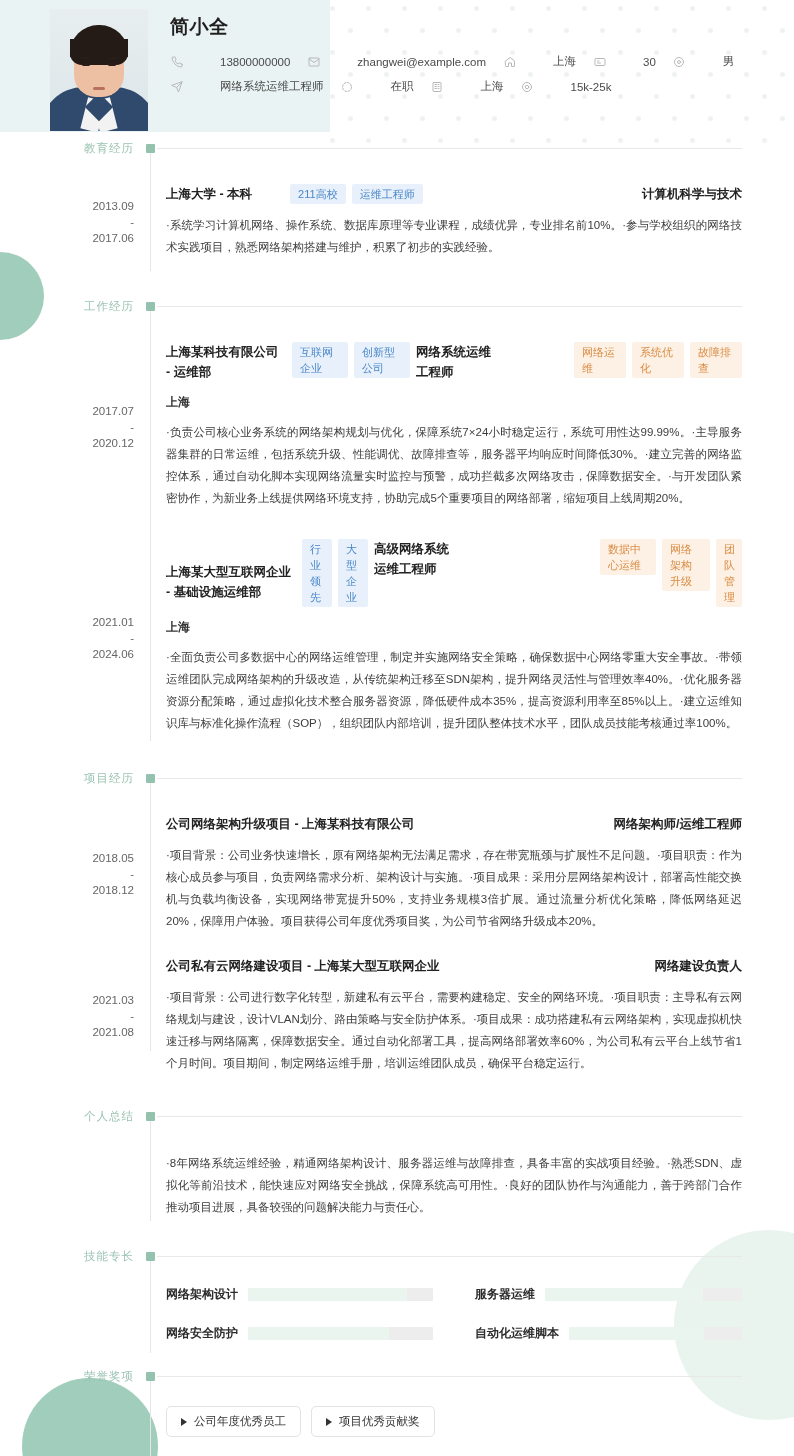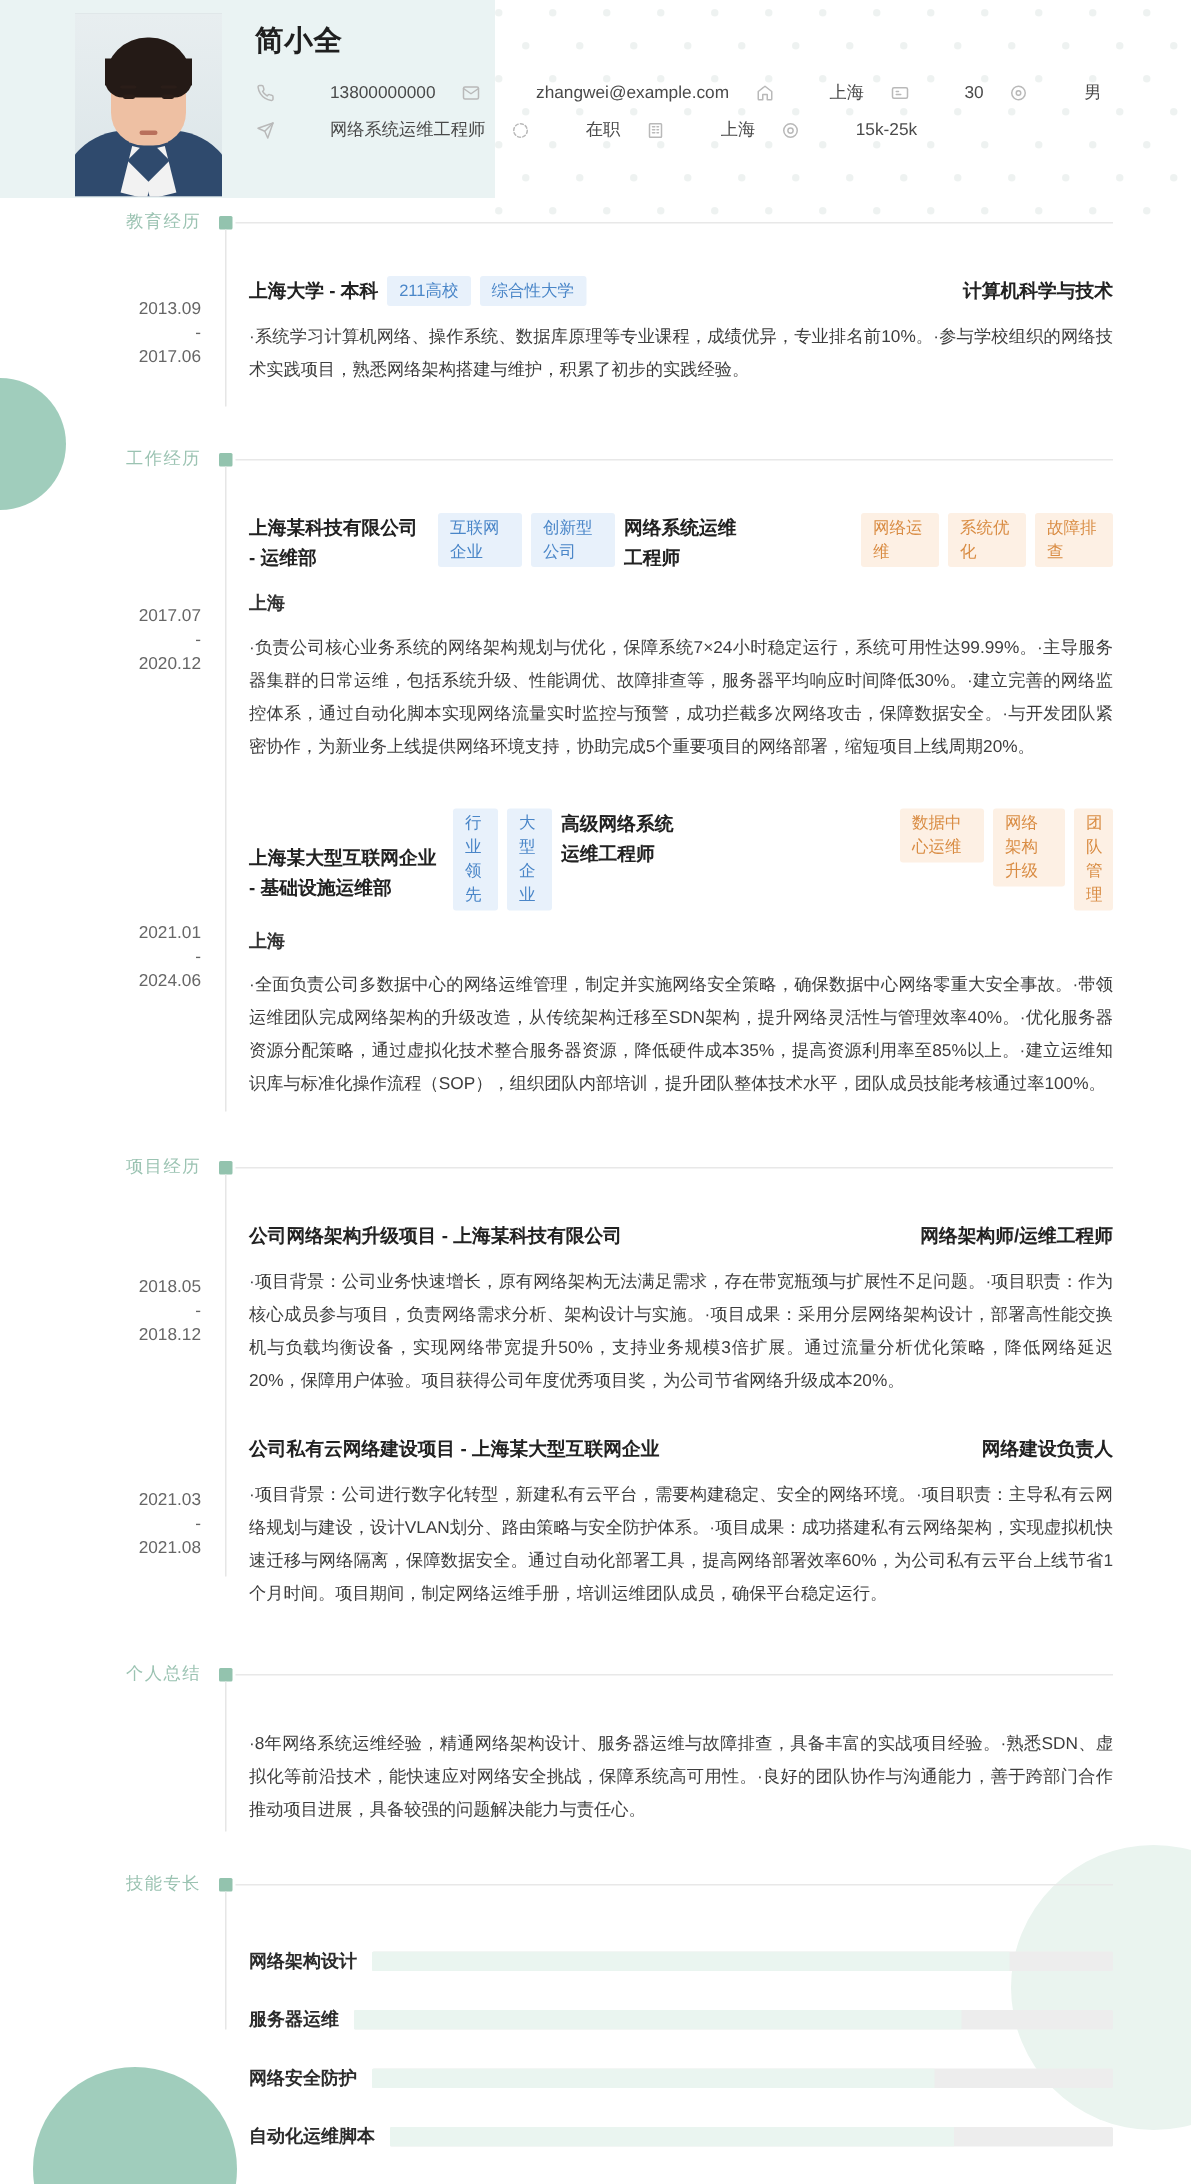"211高校" span.tag { margin-left: none -> 32px }
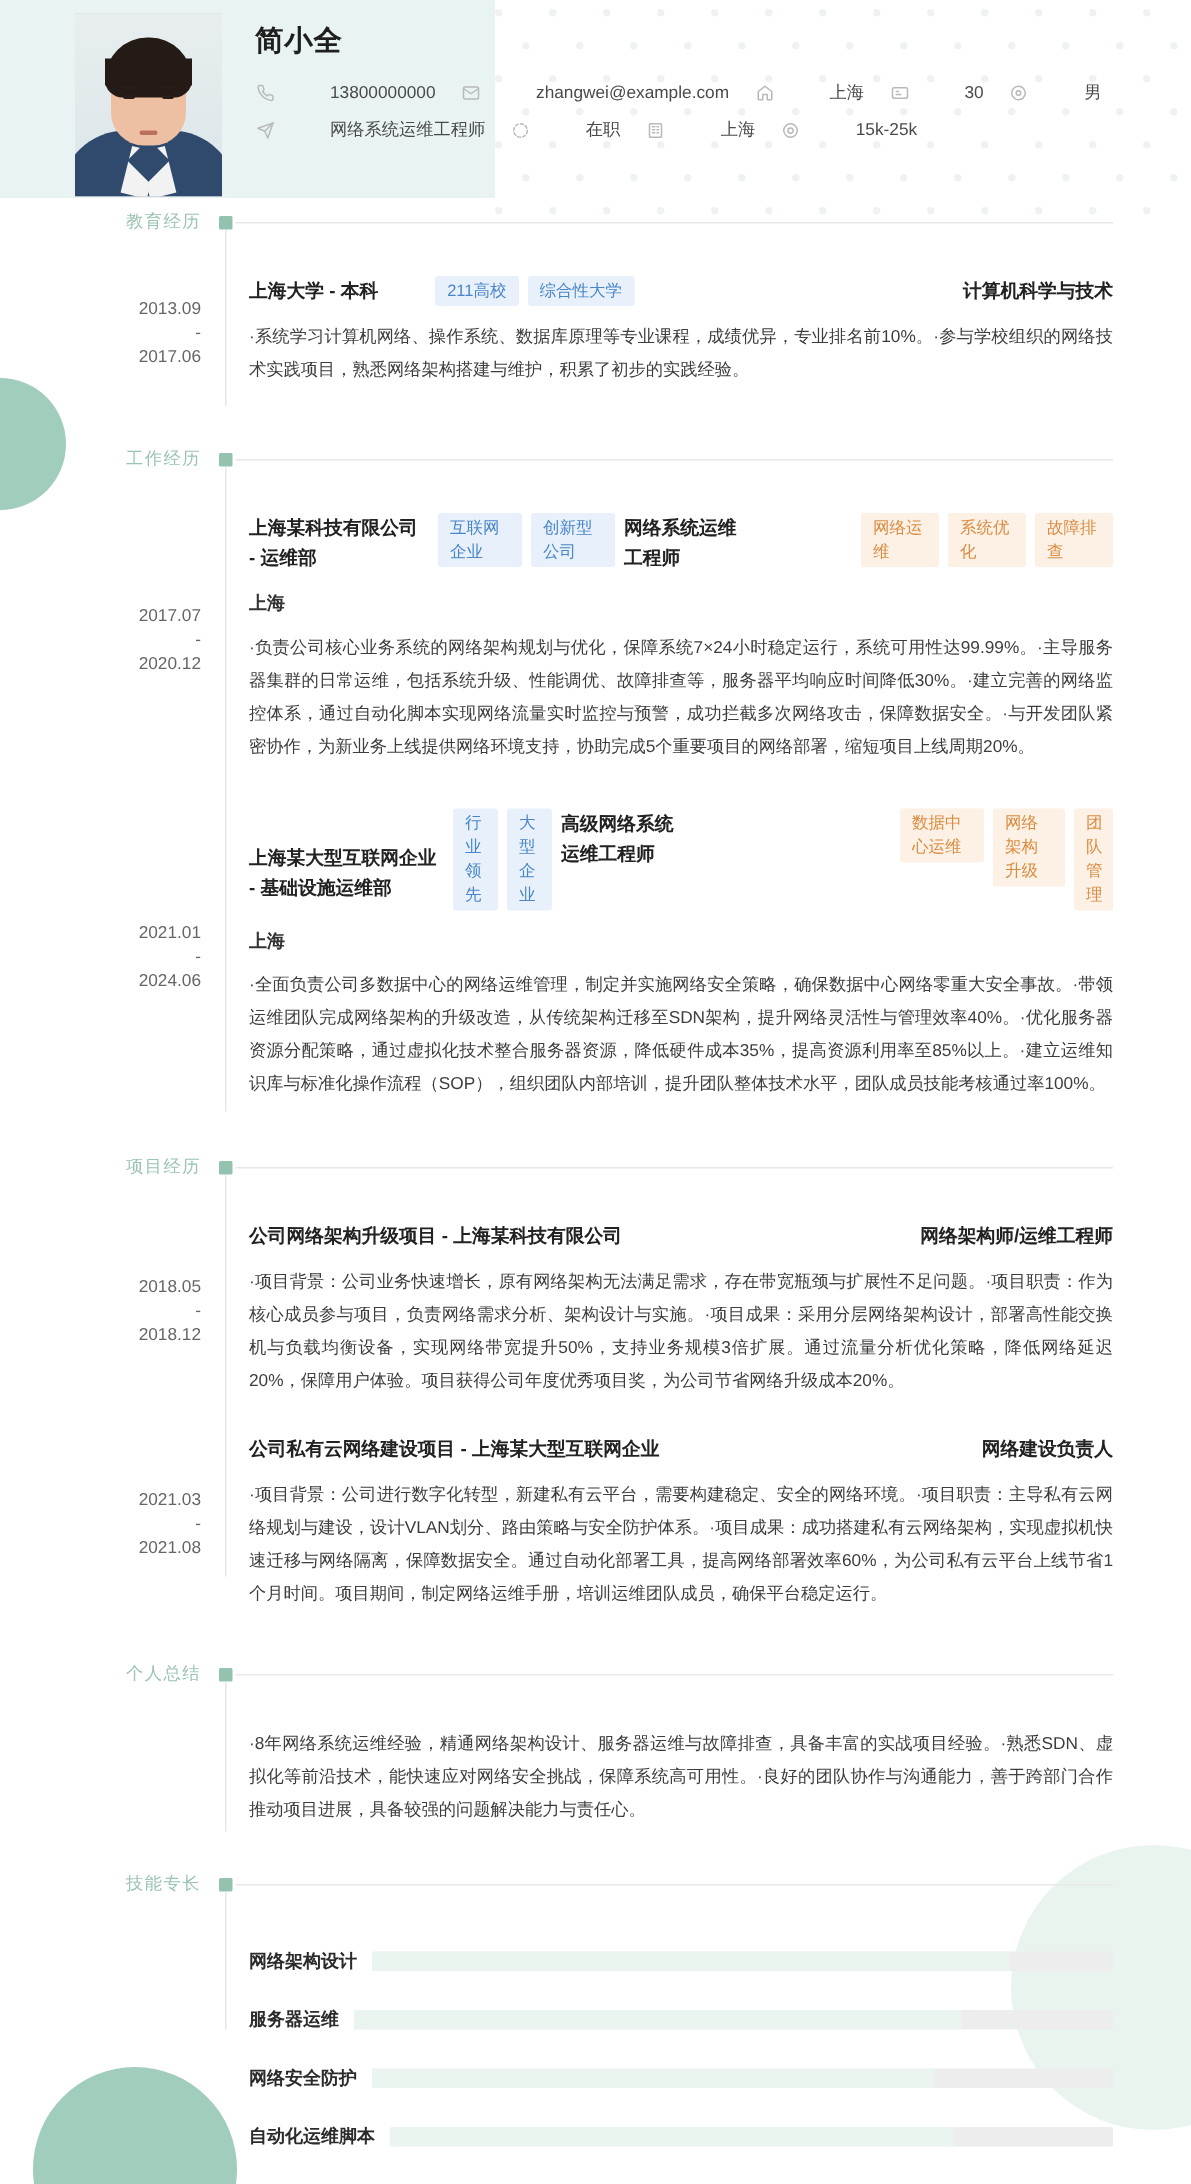"综合性大学" span.tag { text: 综合性大学 -> 运维工程师 }
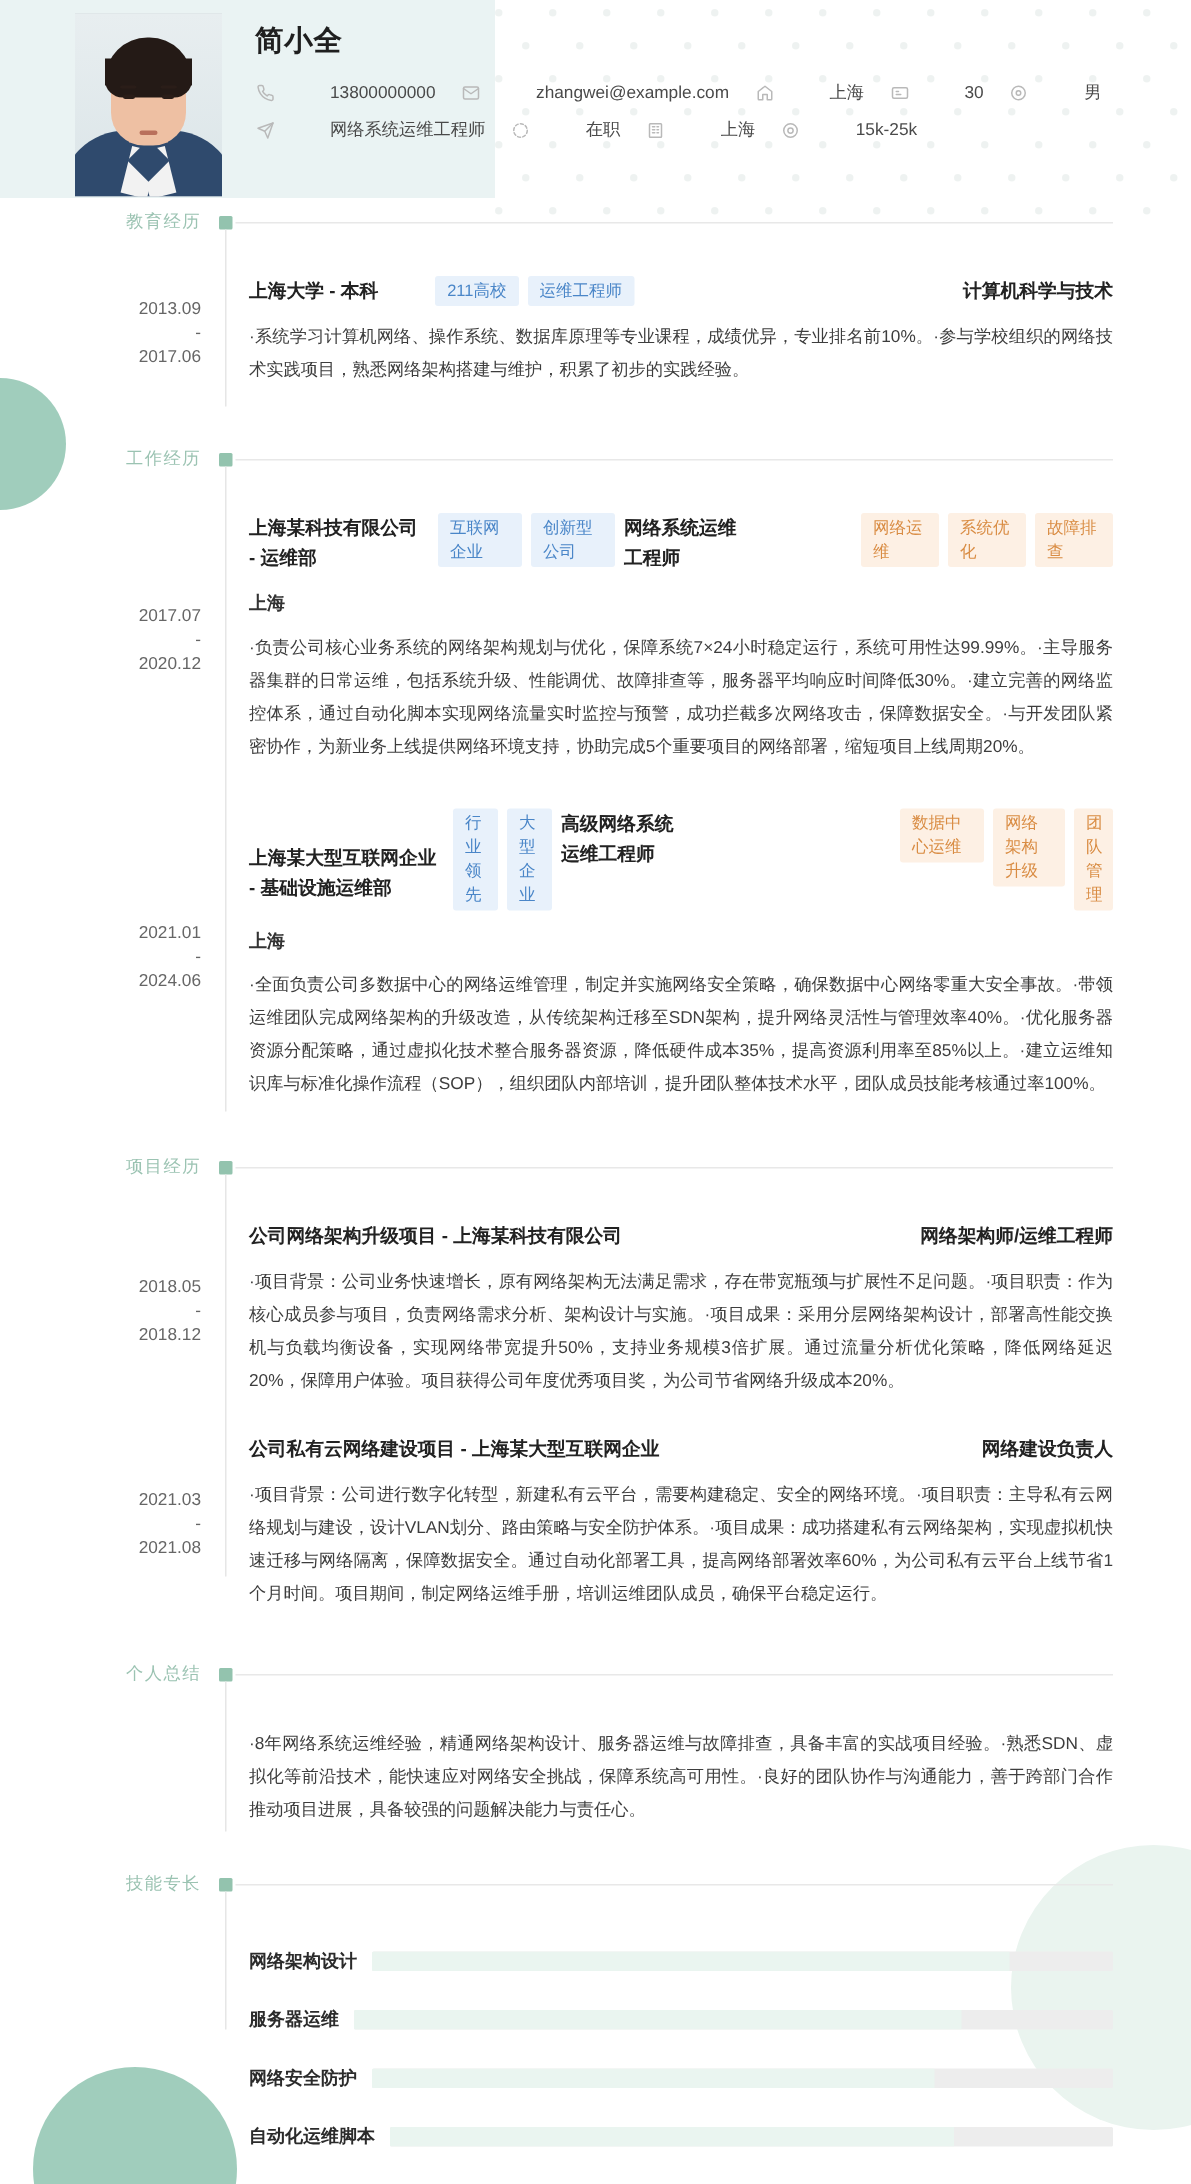"网络架构设计" .skills-grid { grid-template-columns: 1fr -> 1fr 1fr; margin-top: 29px -> 16px }
